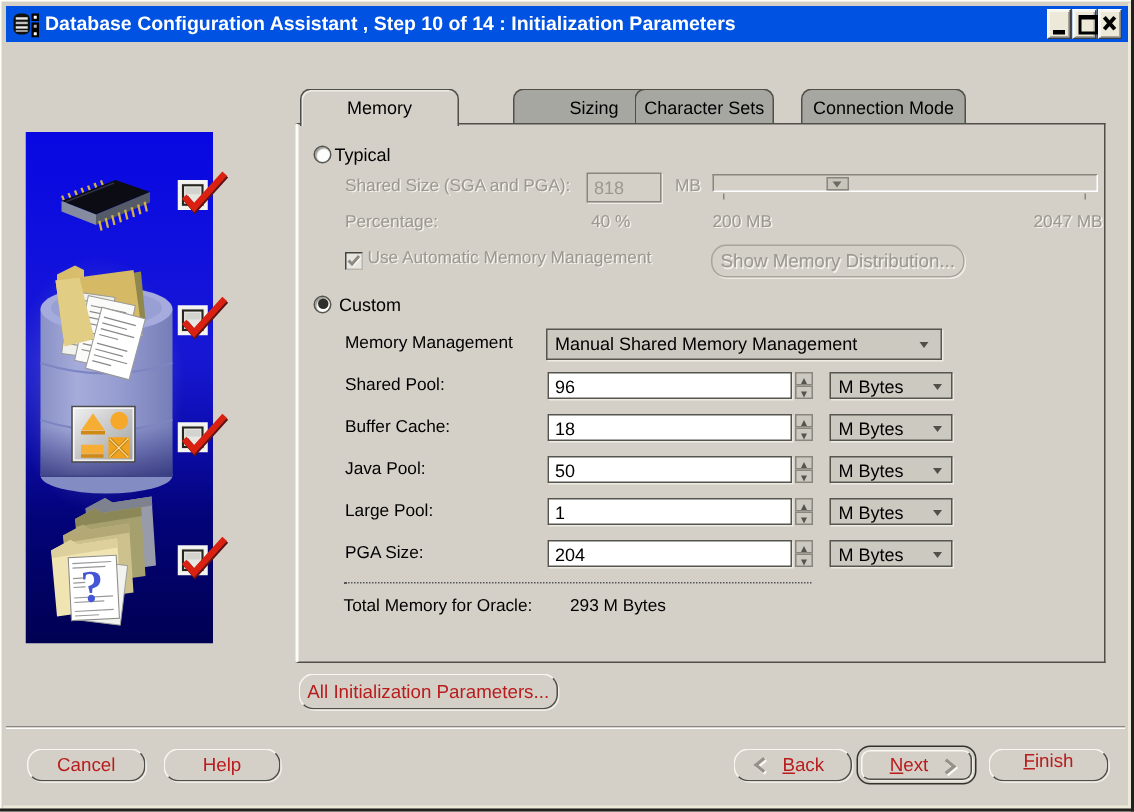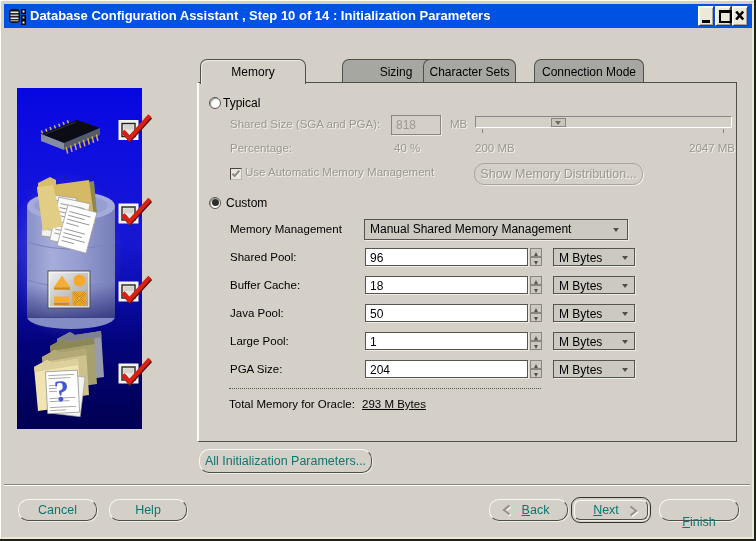"293 M Bytes" div.lbl { left: 362px -> 380px; text-decoration: underline -> none }
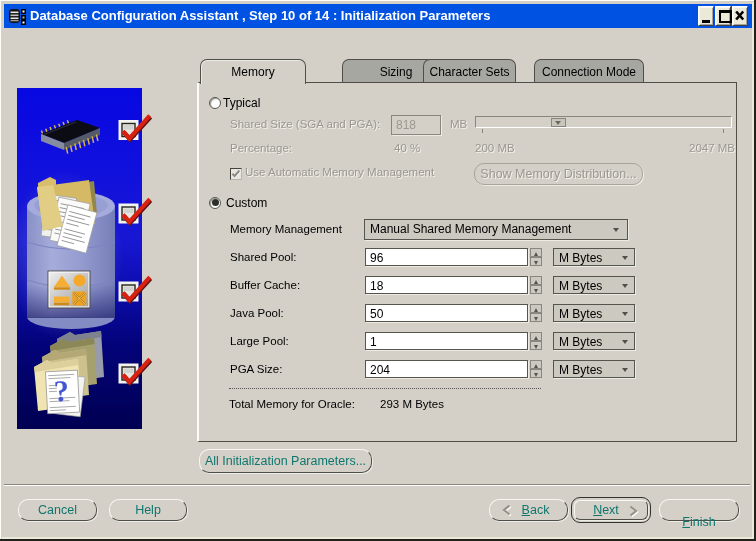"All Initialization Parameters..." .btn { color: #0f766e -> #b91c1c }
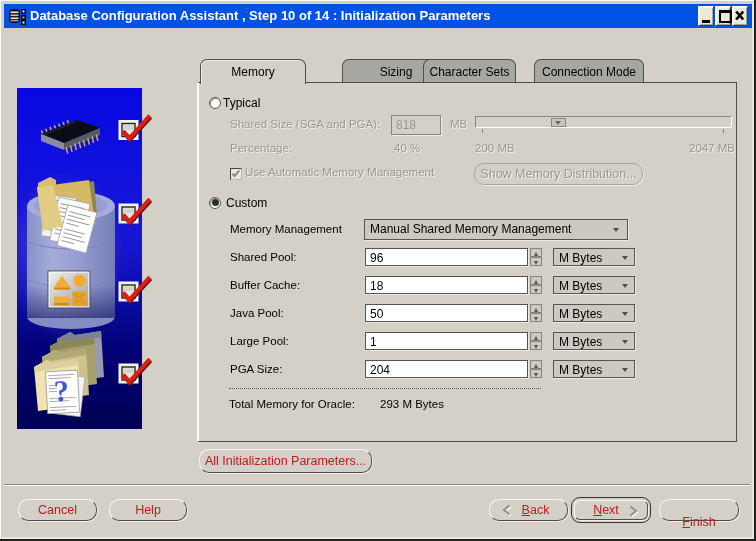"Finish" div.btn { padding-top: 15px -> 0 }
